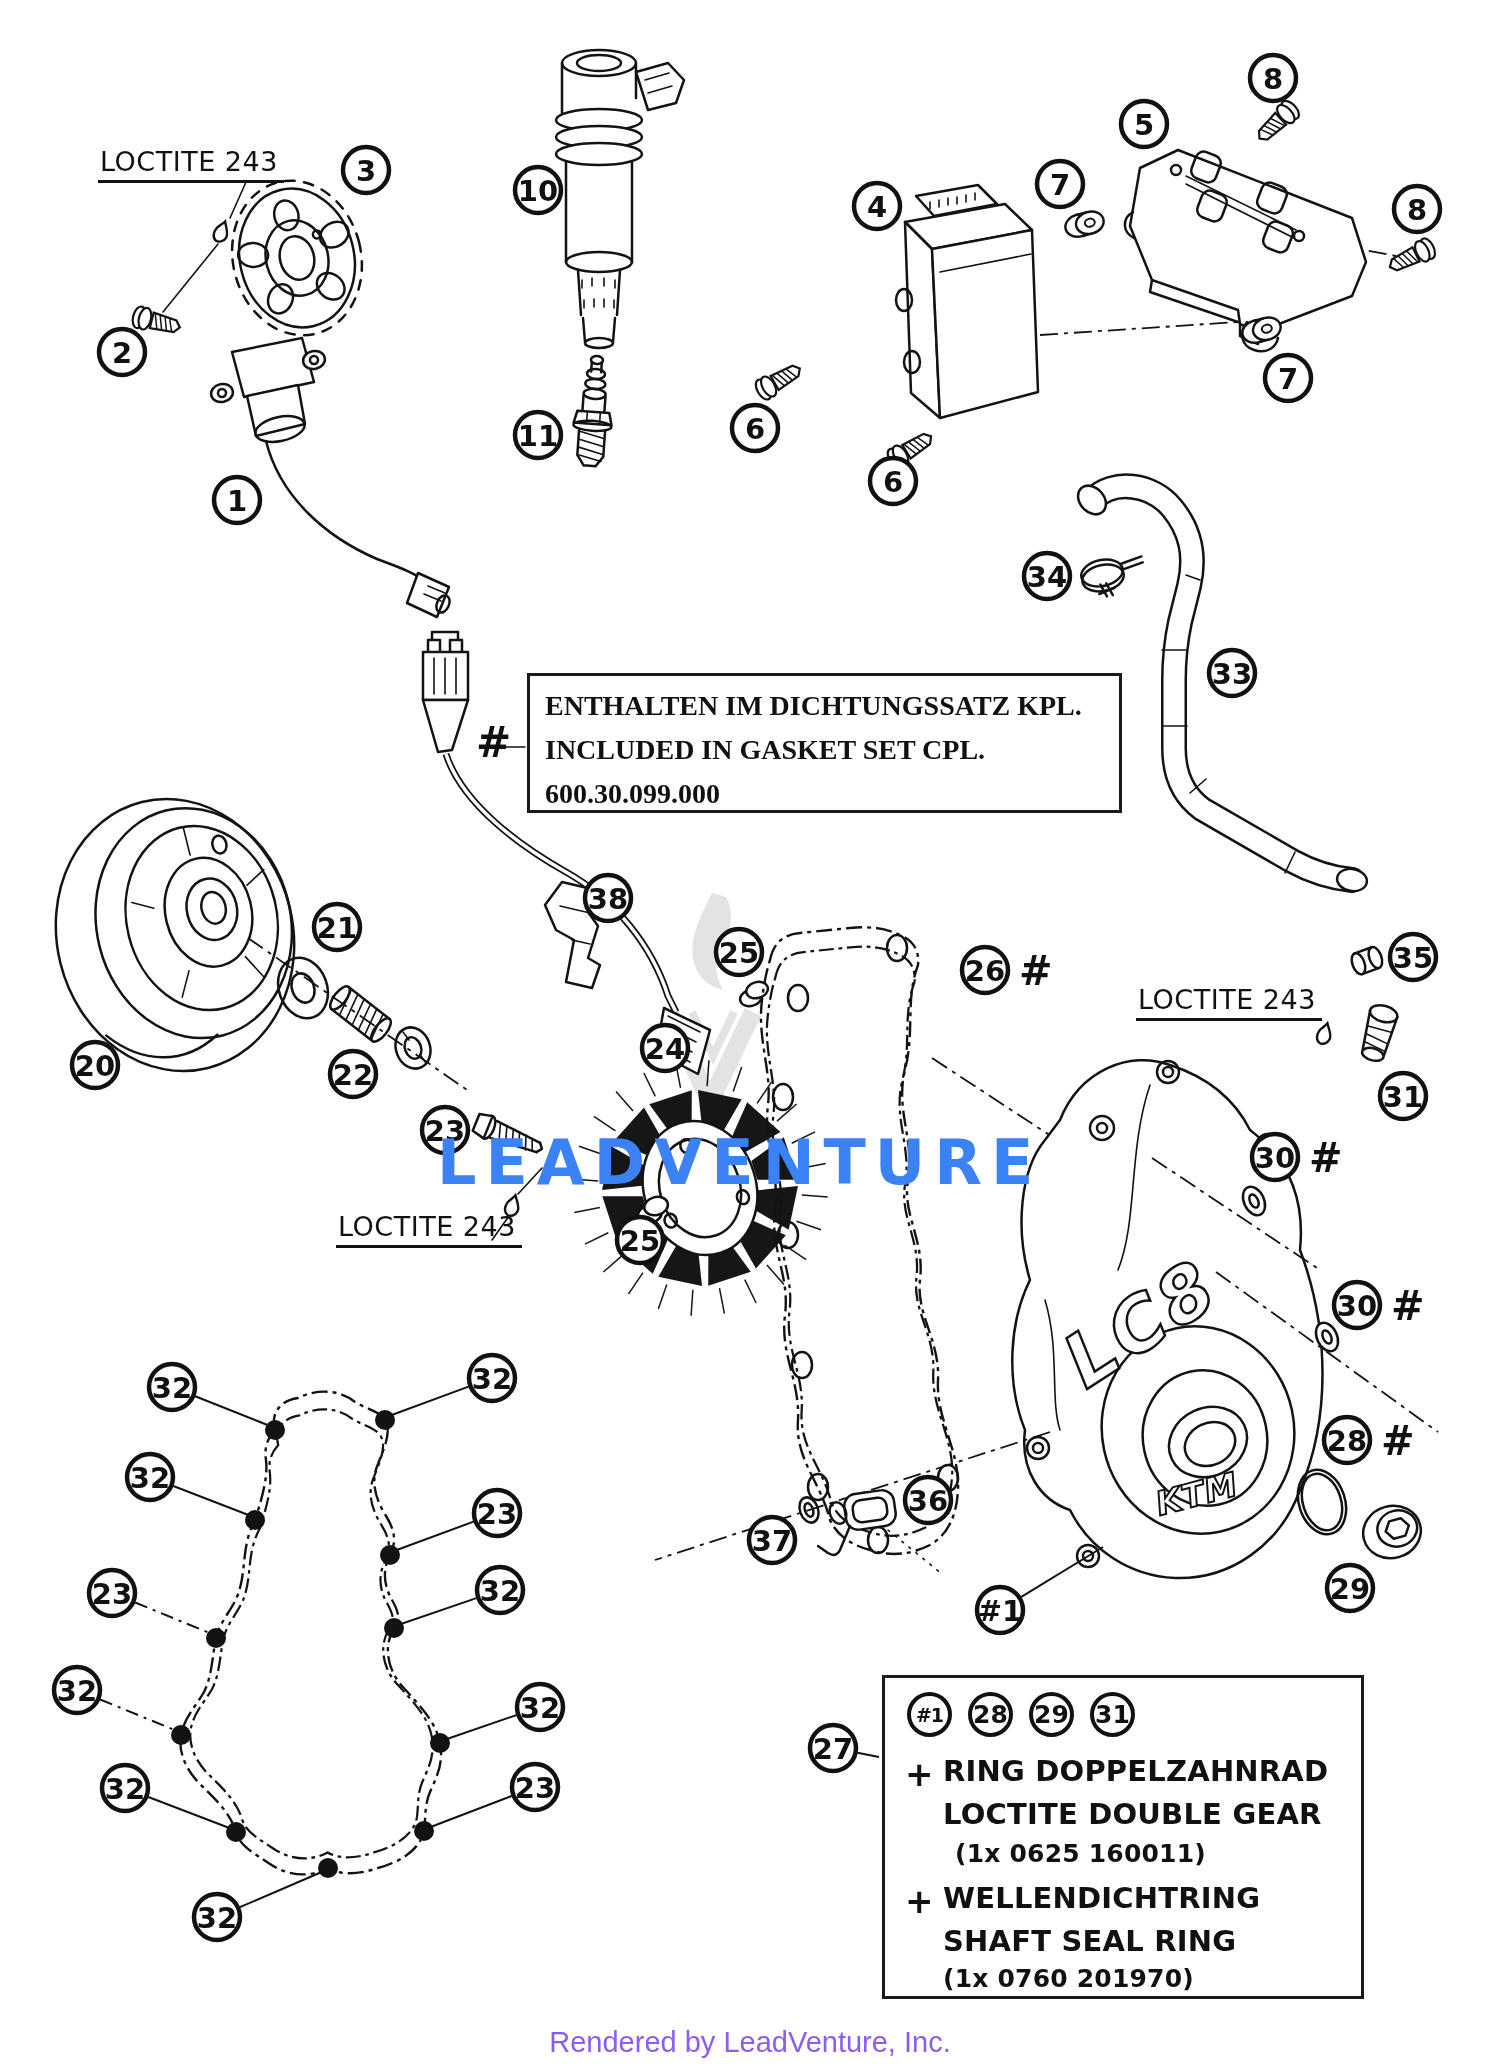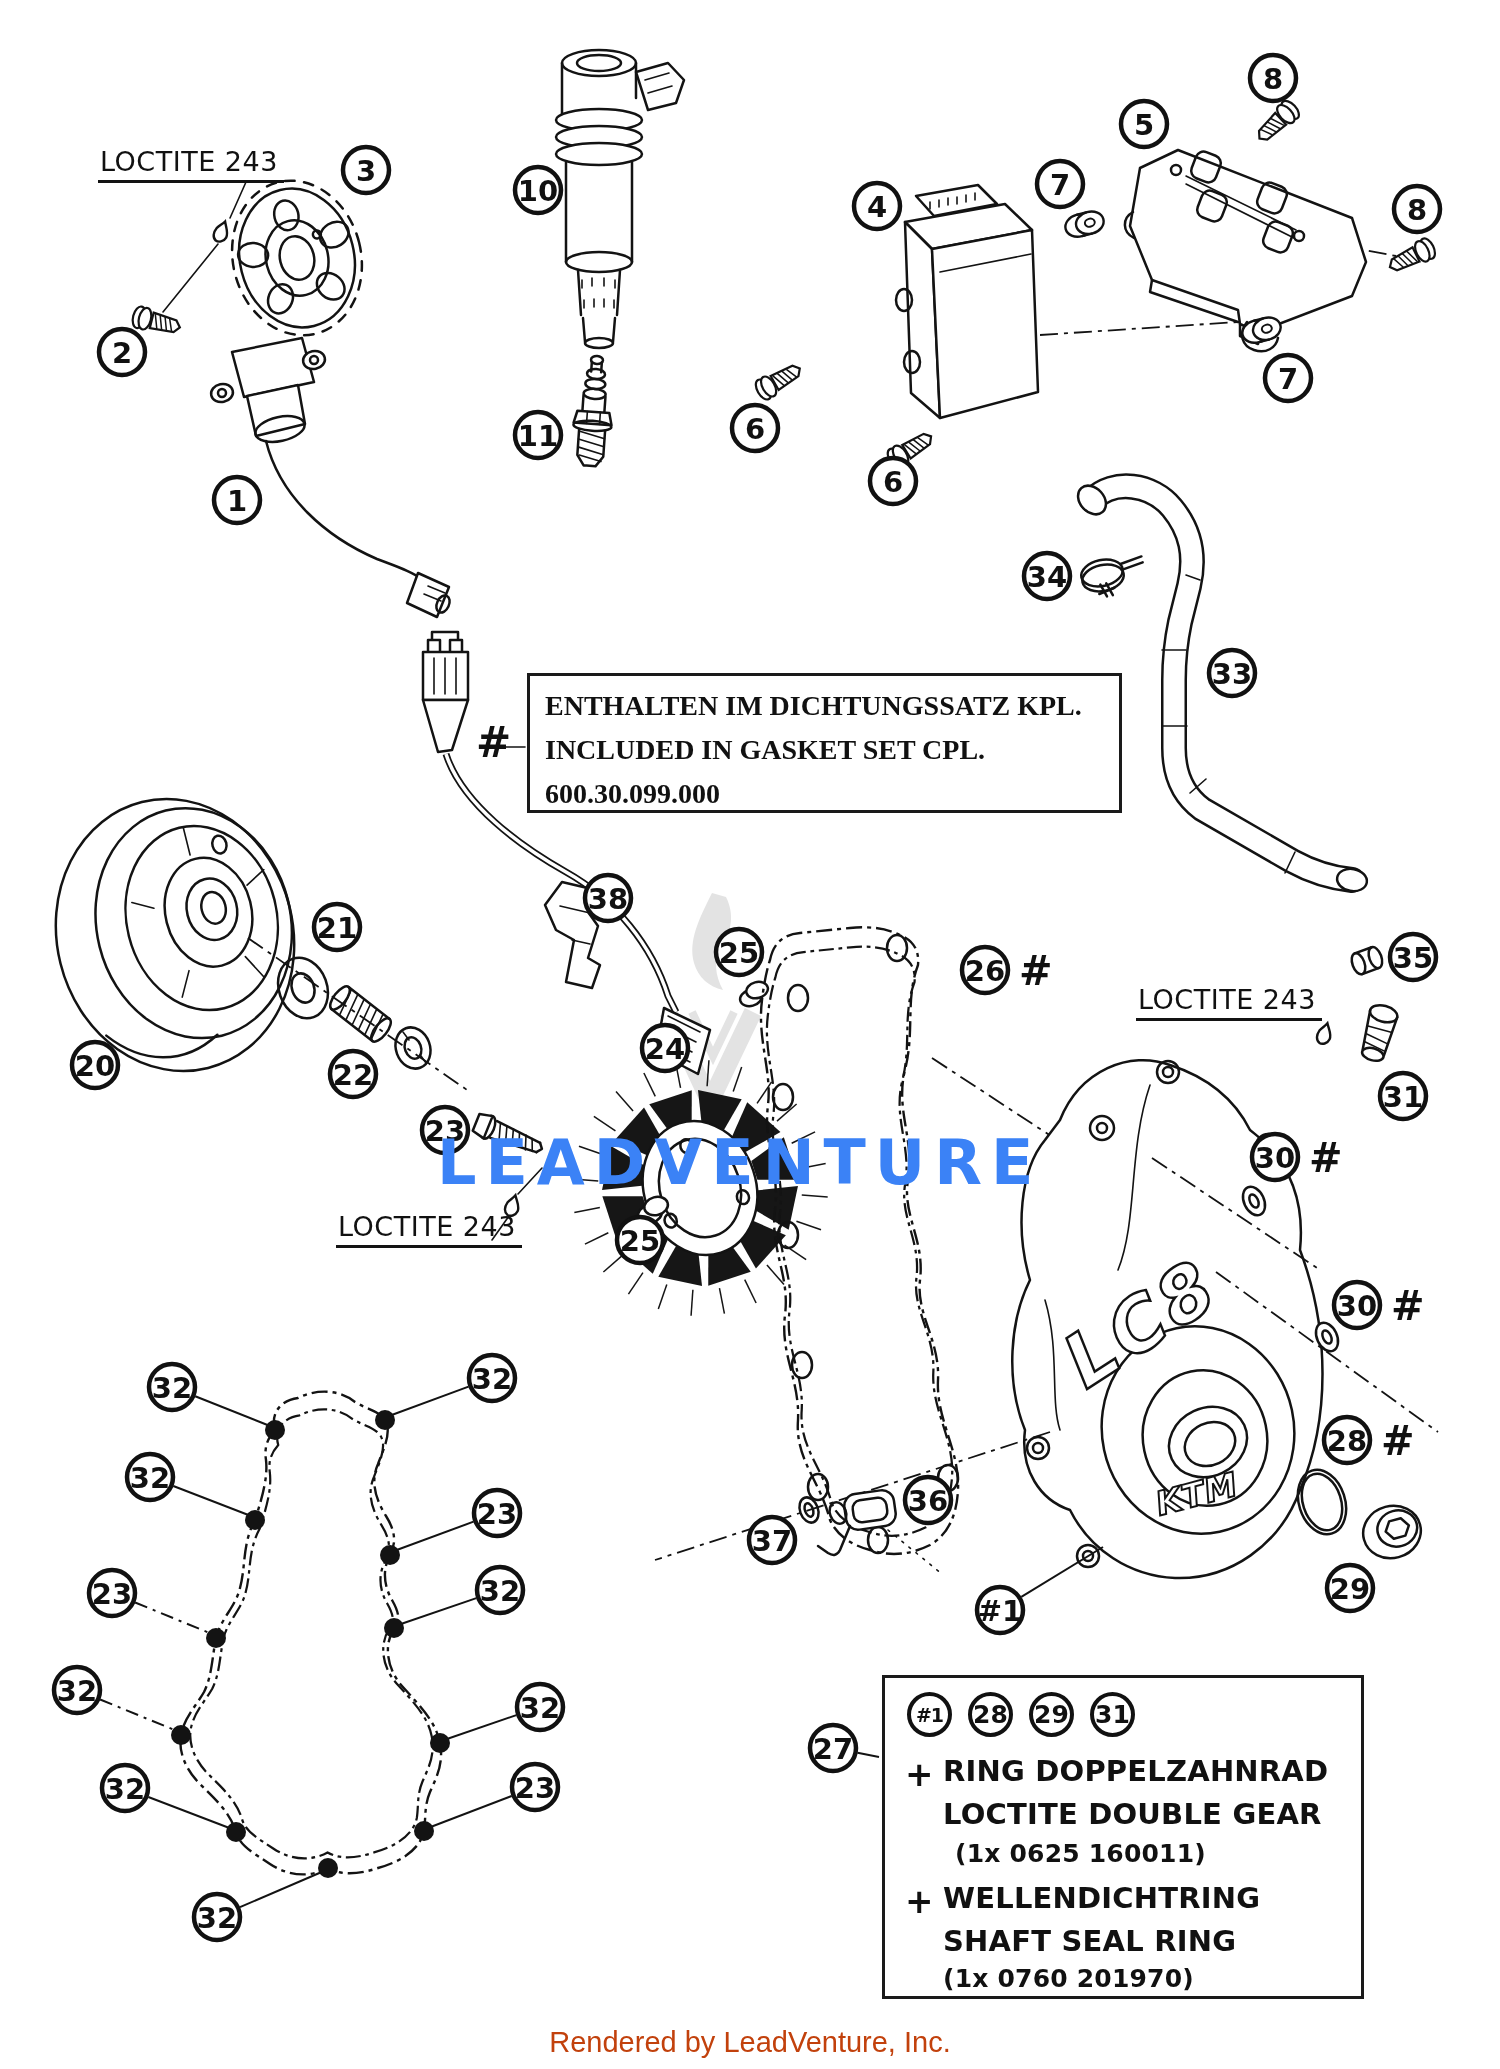"Rendered by LeadVenture, Inc." .footer { color: #c2410c -> #8b5cf6 }
